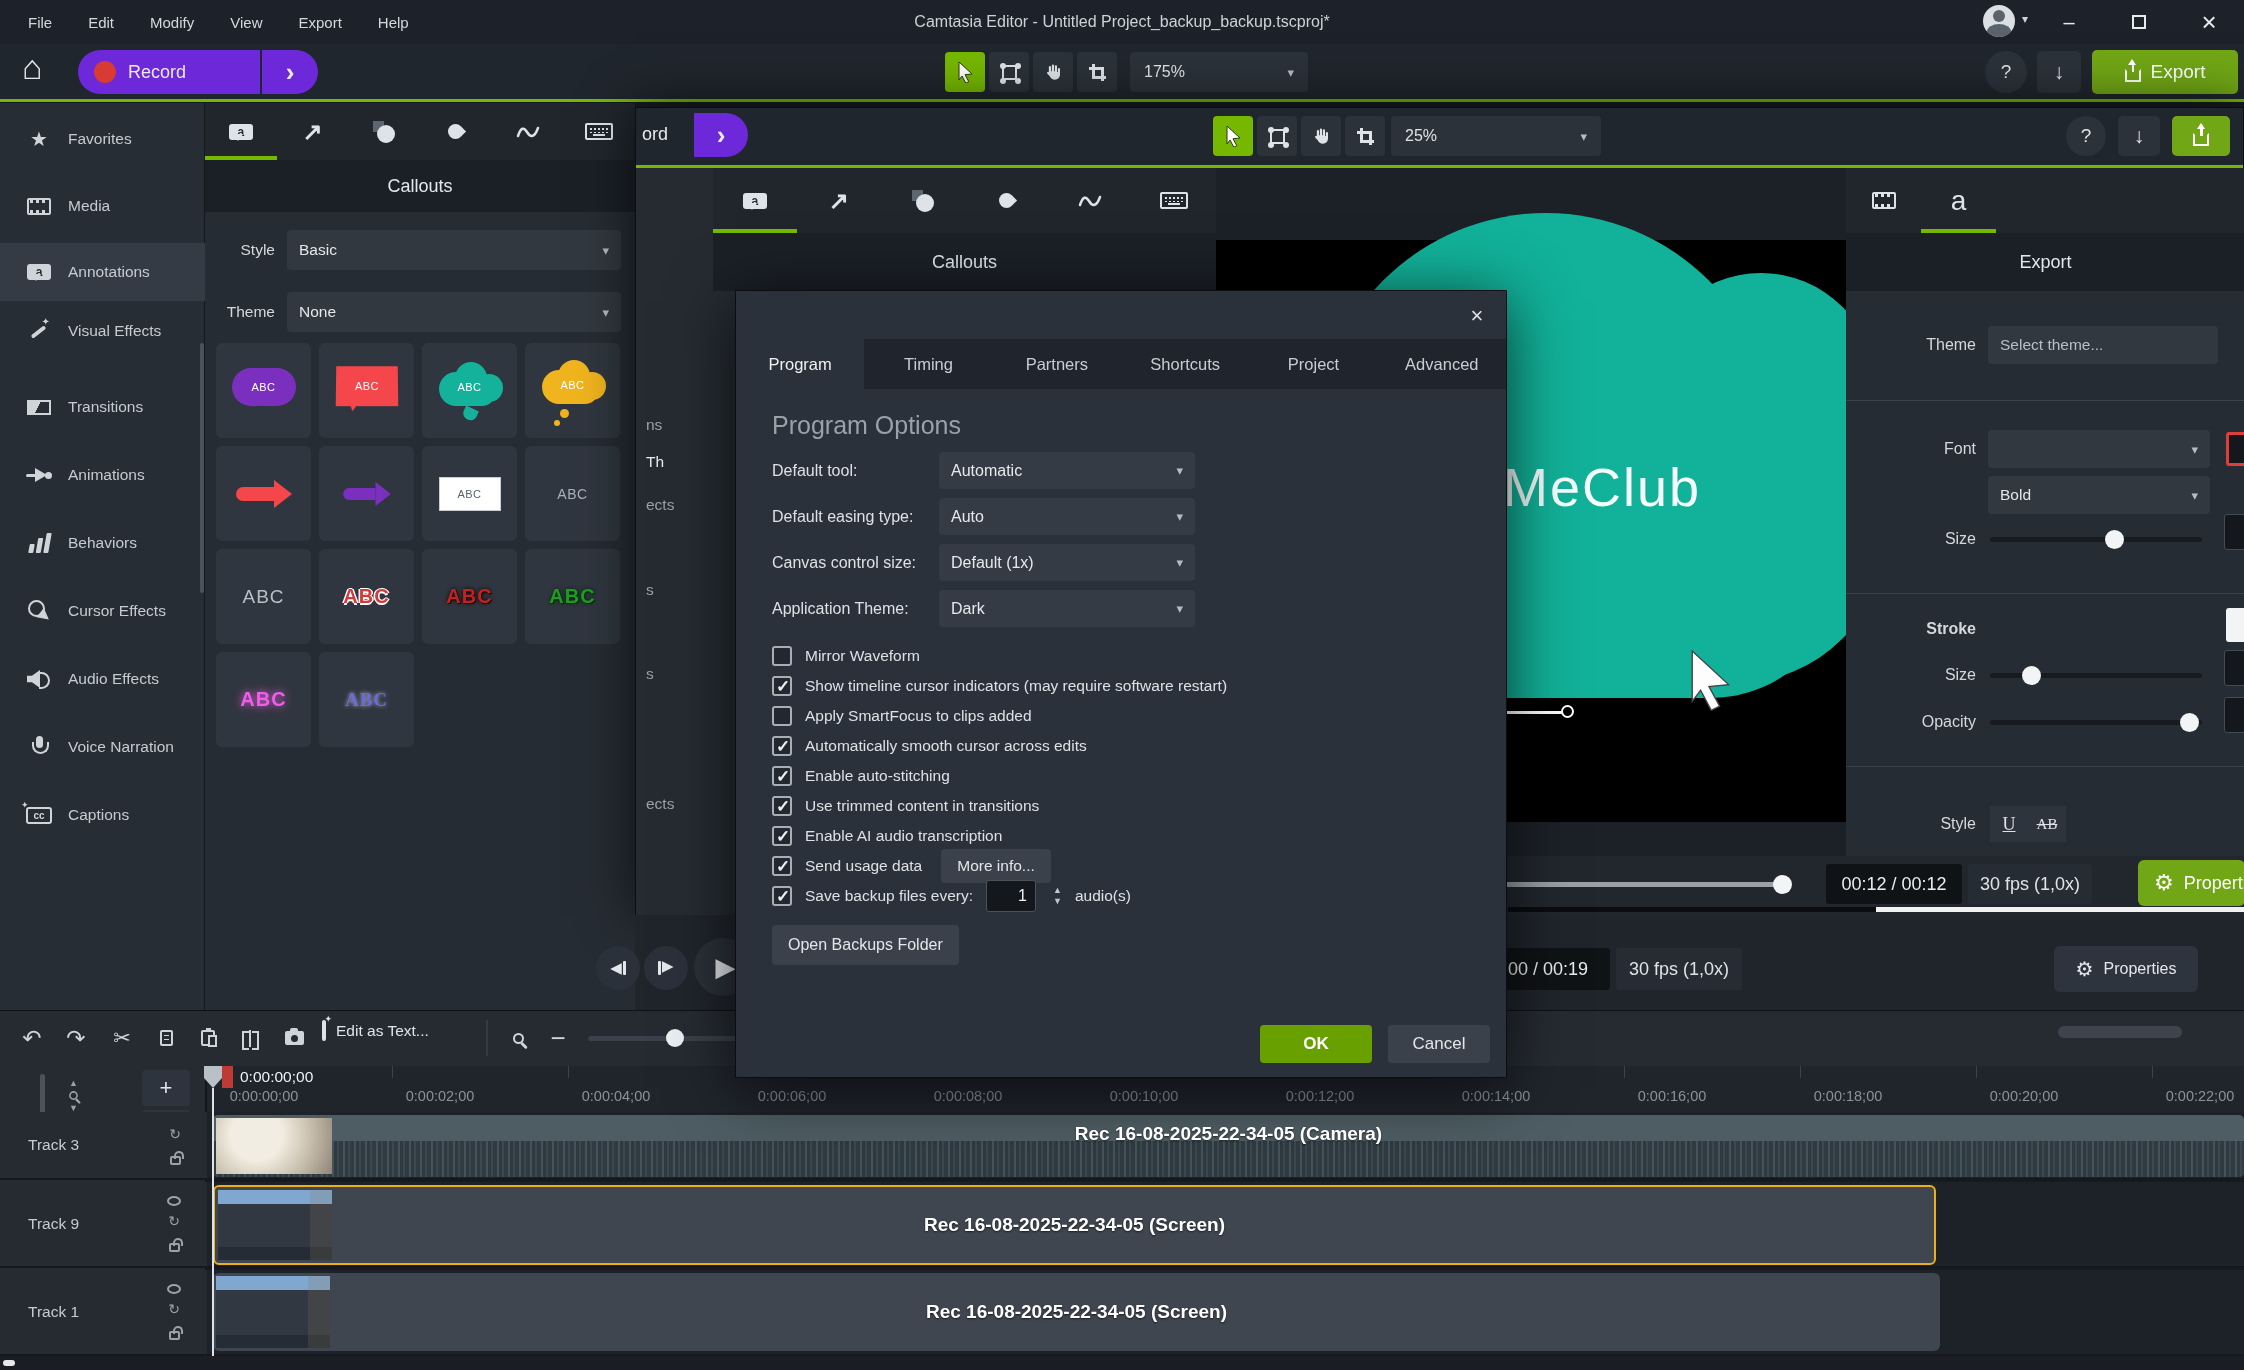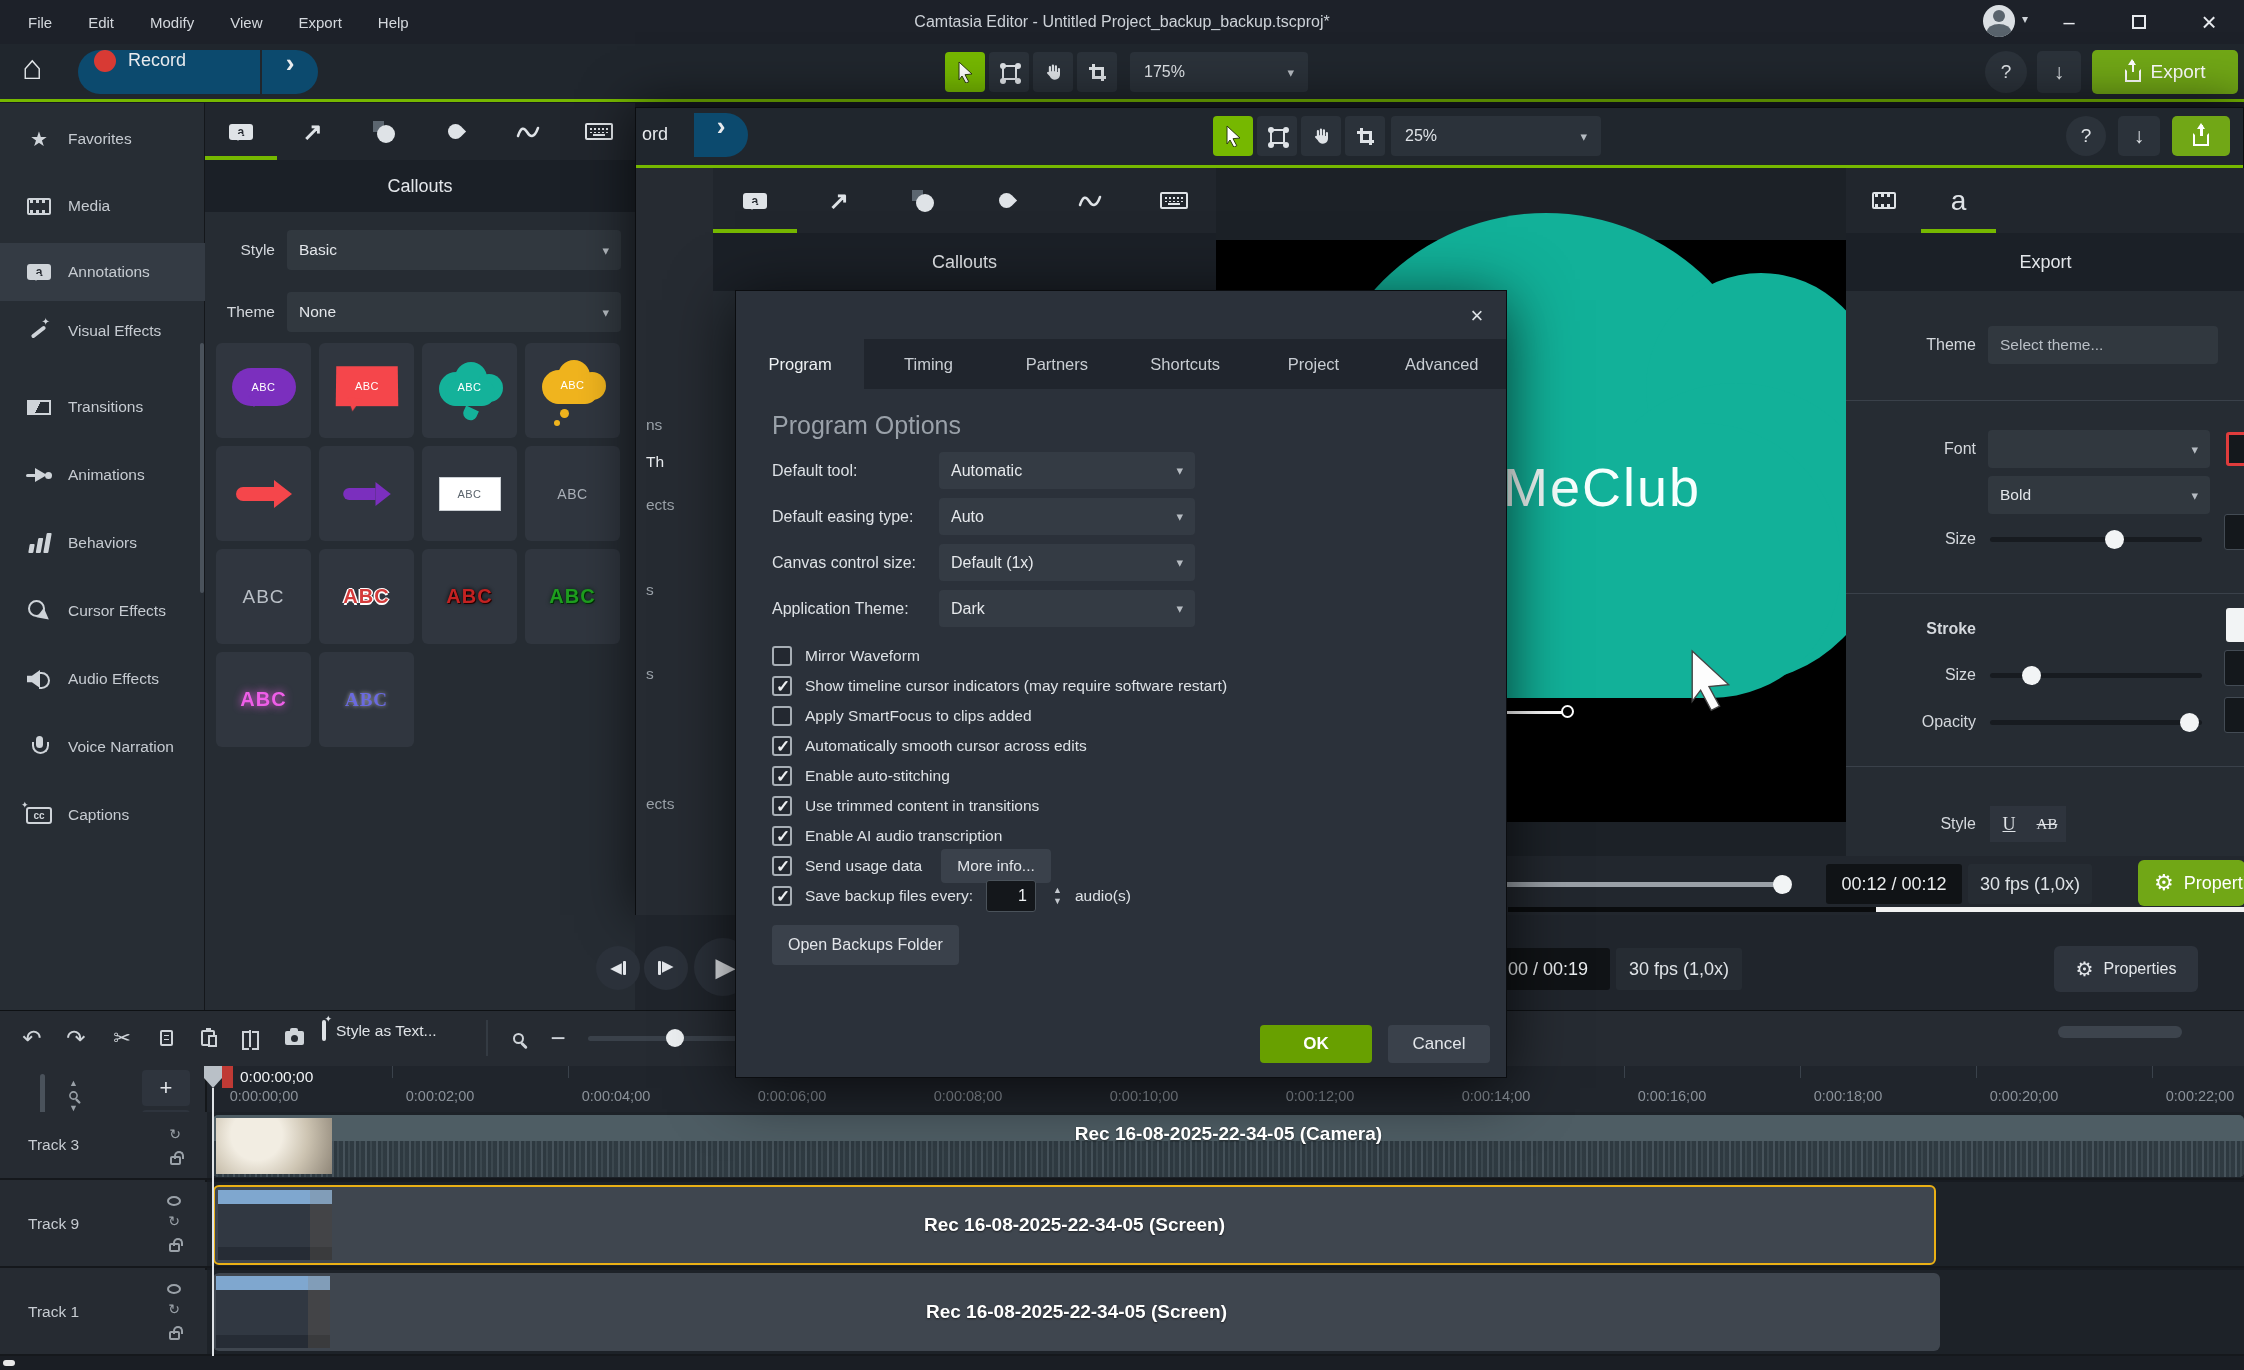"Record" .pill { align-items: flex-start -> center; background: #0c4a6e -> #6d28d9 }
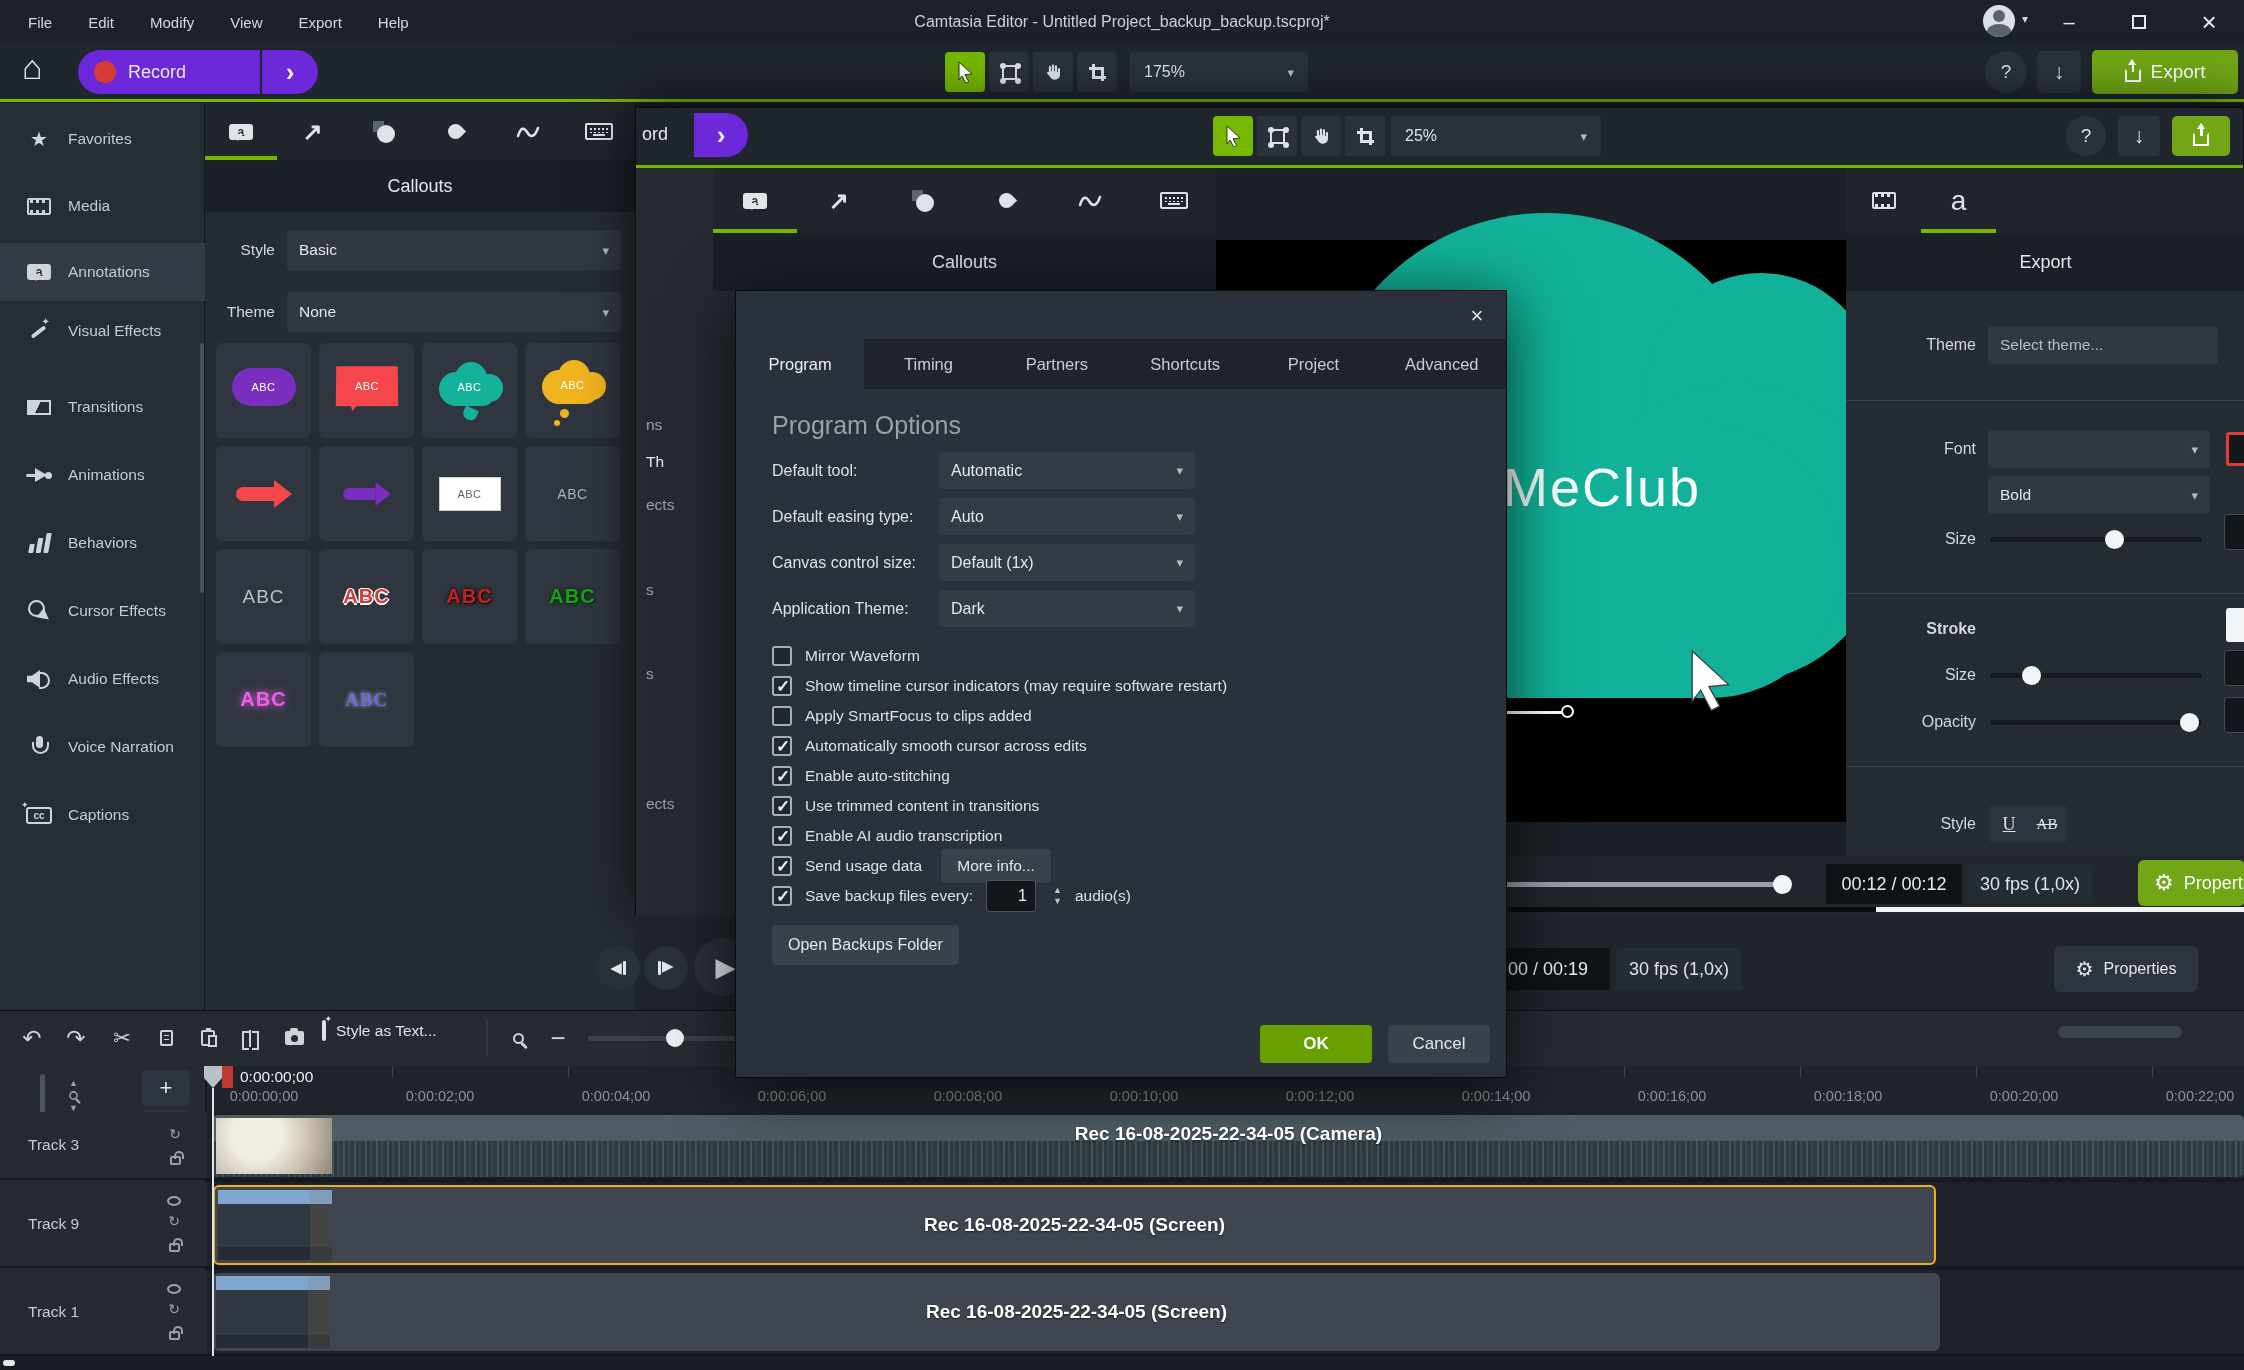"Style as Text..." span { text: Style -> Edit }
